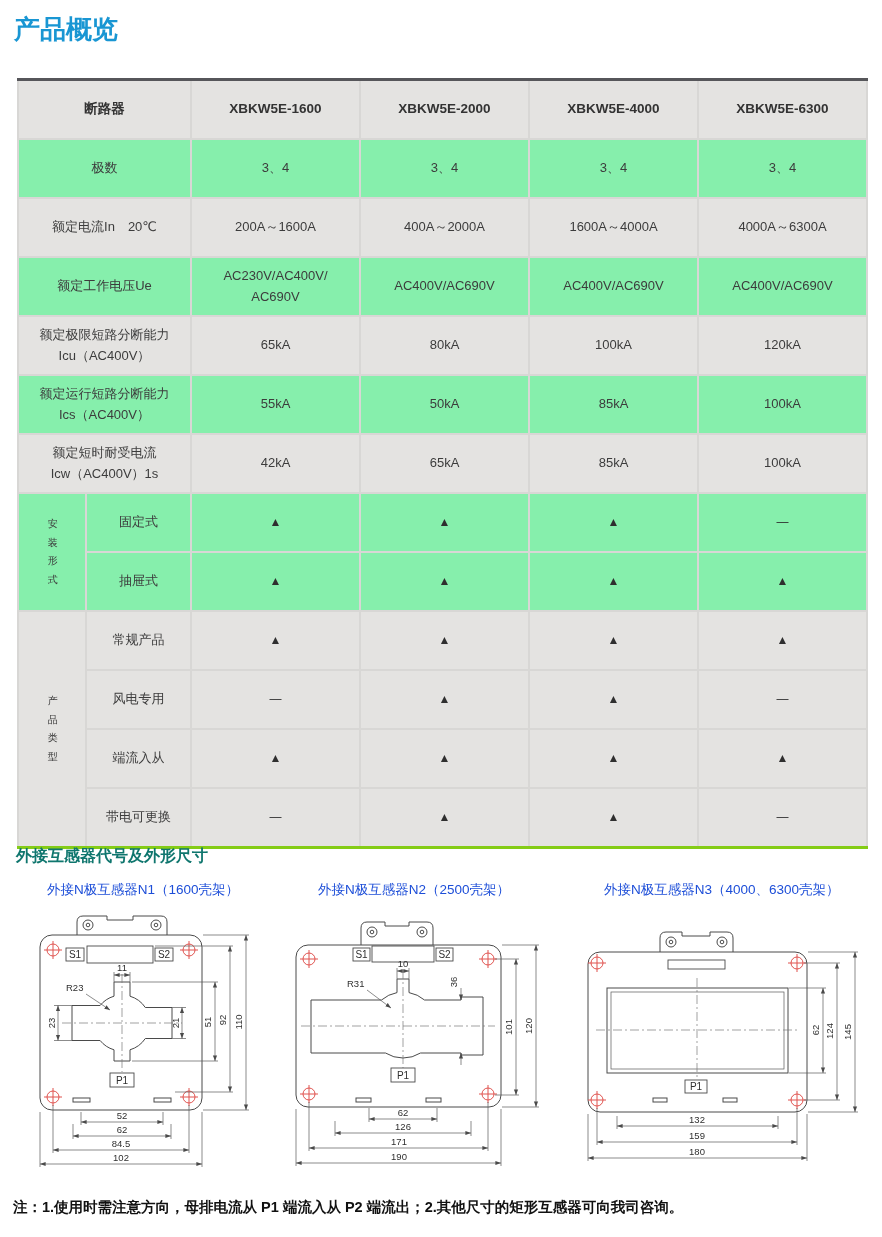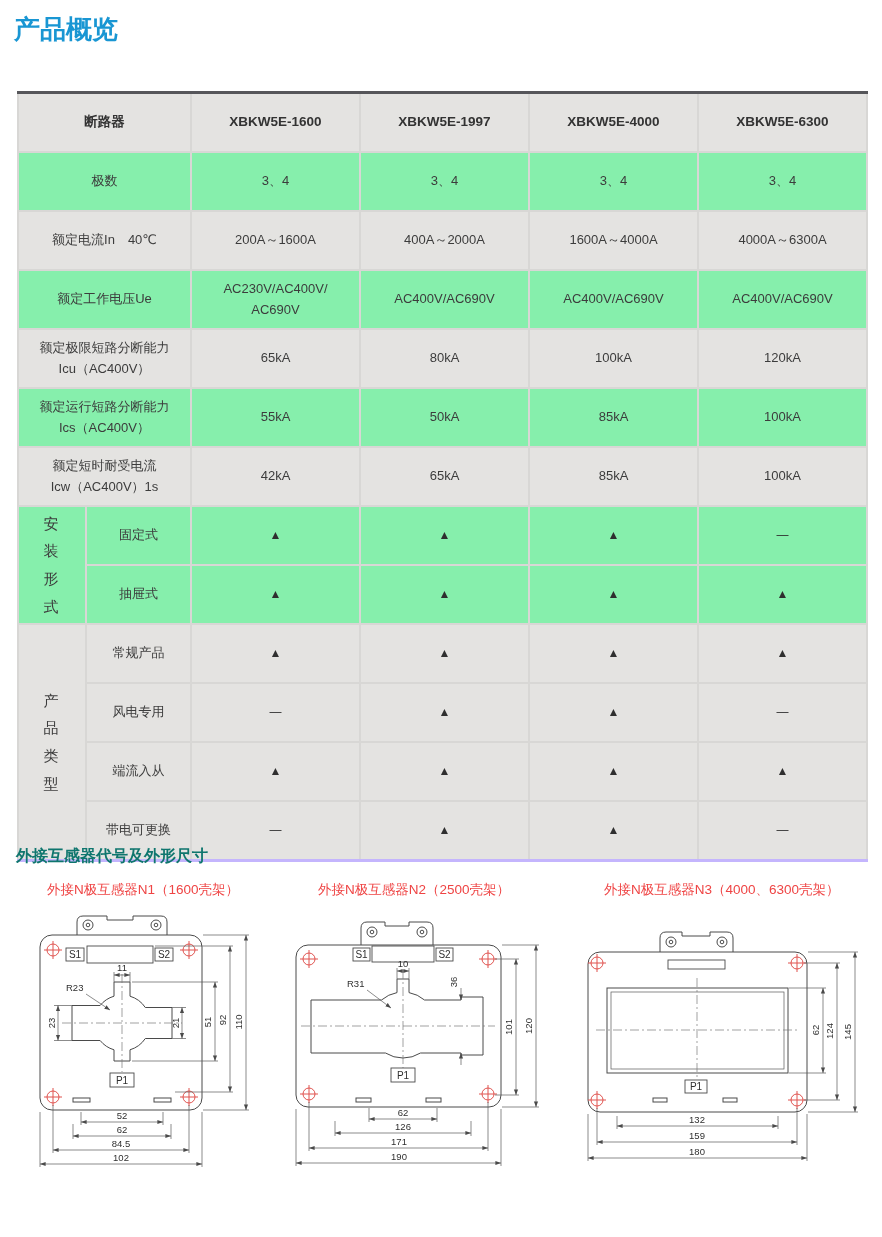"断路器" .spec-table { border-bottom: 3px solid #c4b5fd -> 3px solid #84cc16; margin-top: 13px -> none }
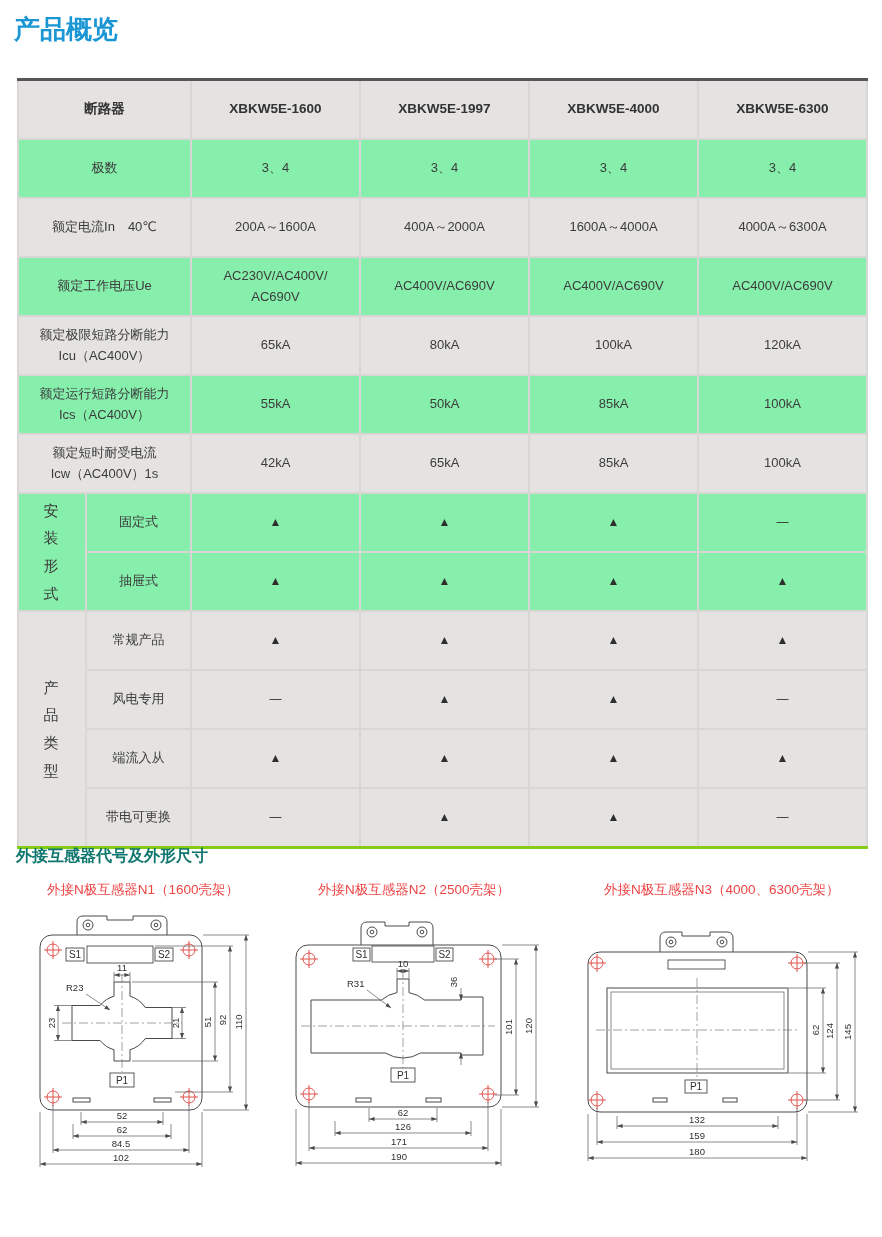"XBKW5E-1997" td.hdr { text: XBKW5E-1997 -> XBKW5E-2000 }
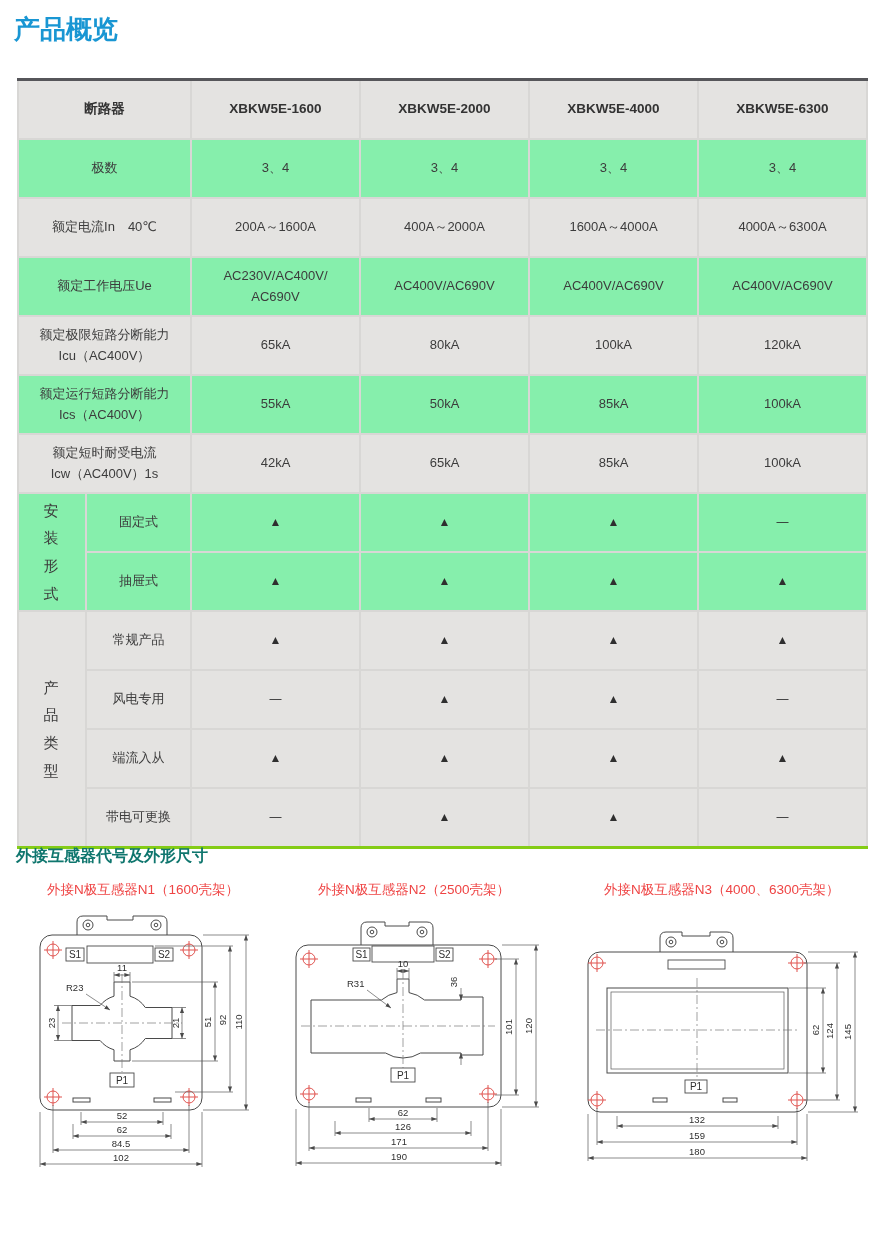"额定电流In 40℃" td { text: 40 -> 20 }
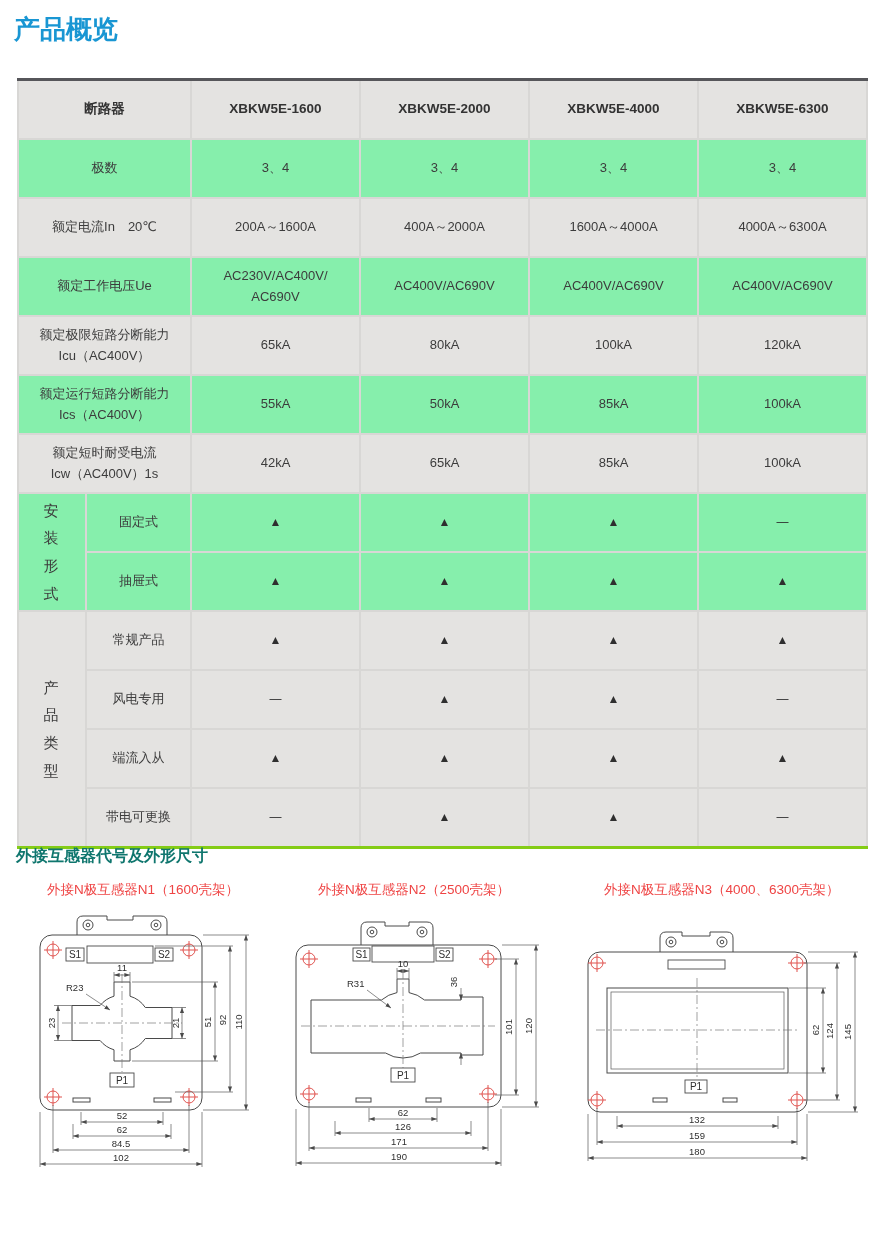"安装形式" .vlabel { font-size: 15px -> 10px; text-align: left -> right }
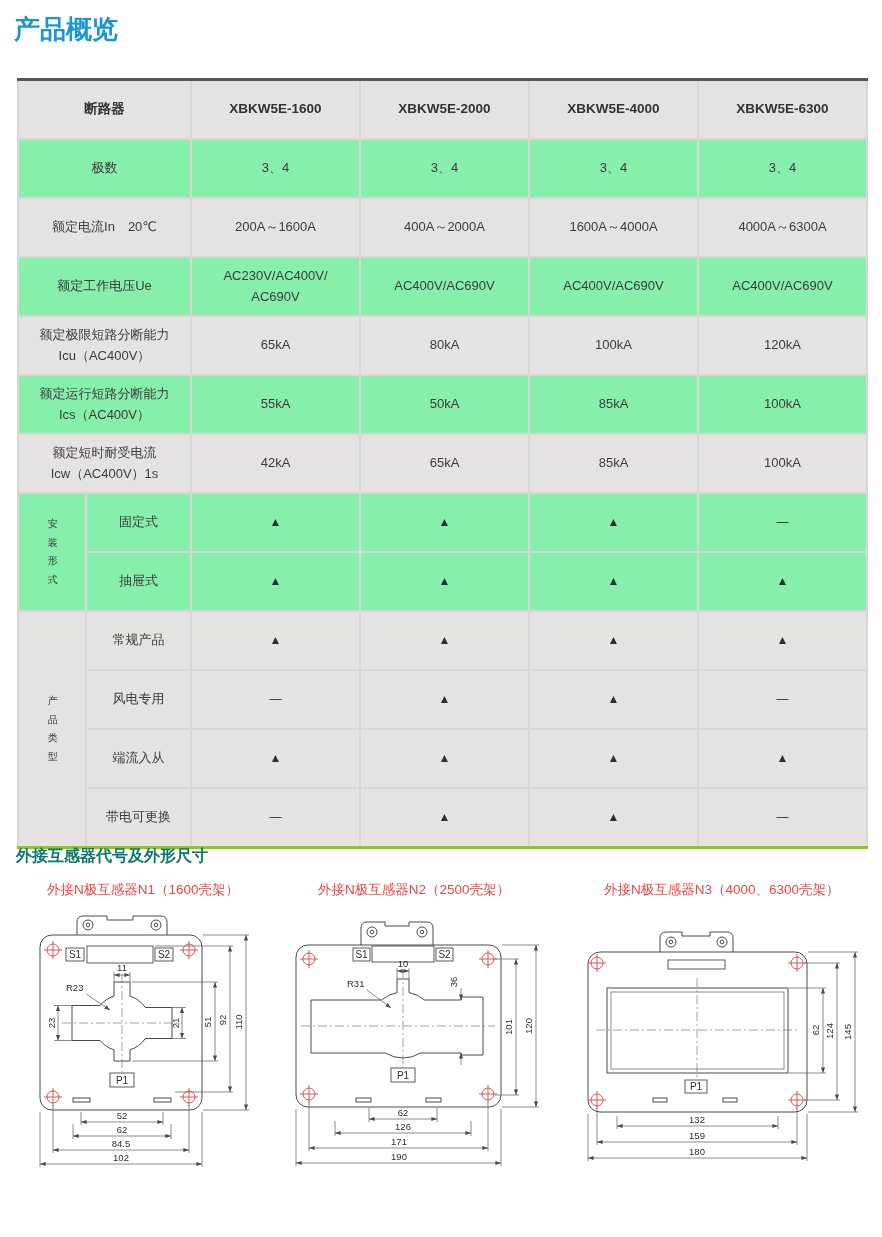"外接N极互感器N1（1600壳架）" .cap { color: #ef4444 -> #1d4ed8 }
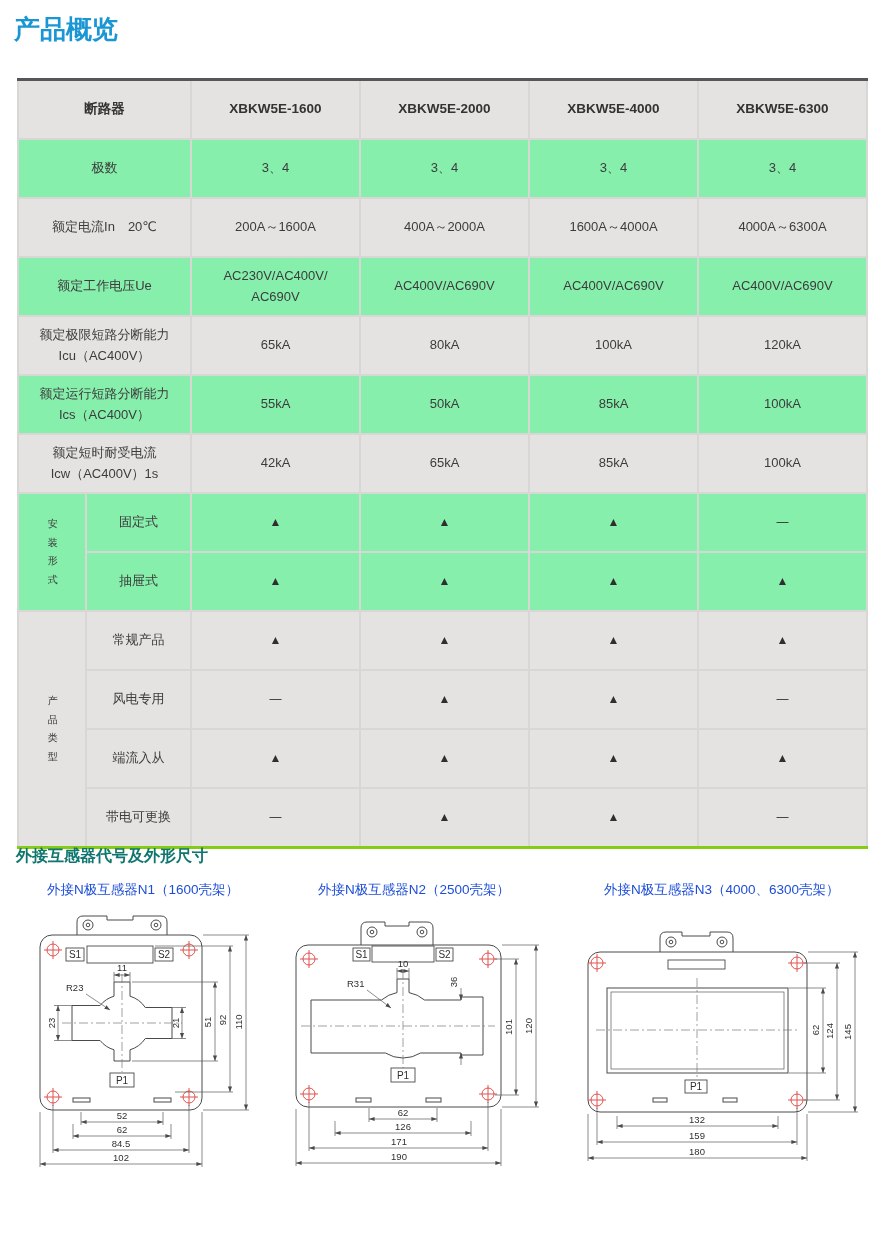"注：1.使用时需注意方向，母排电流从 P1 端流入从 P2" div.note { html: none -> <div>注：1.使用时需注意方向，母排电流从 P1 端流入从 P2 端流出；2.其他尺寸的矩形互感器可向我司咨询。</div> }
